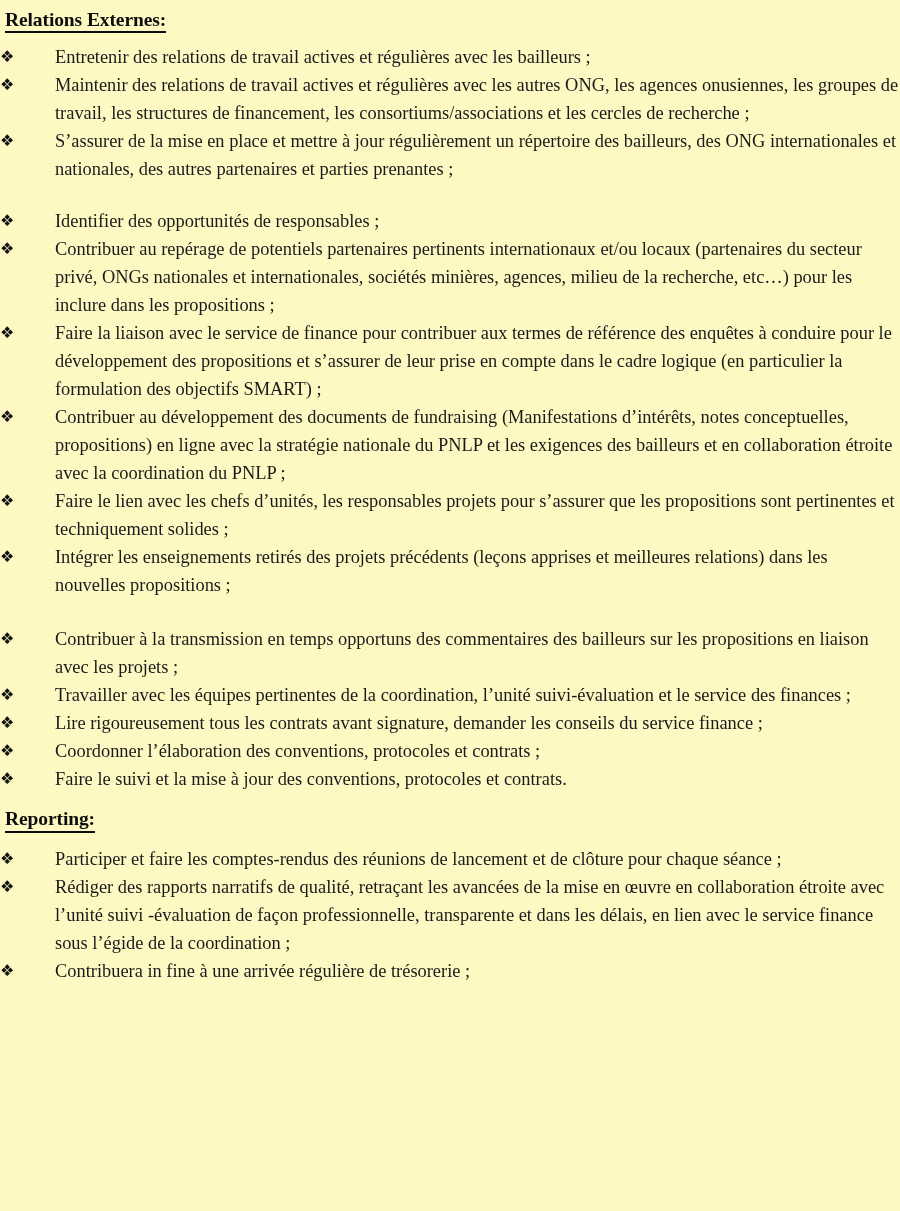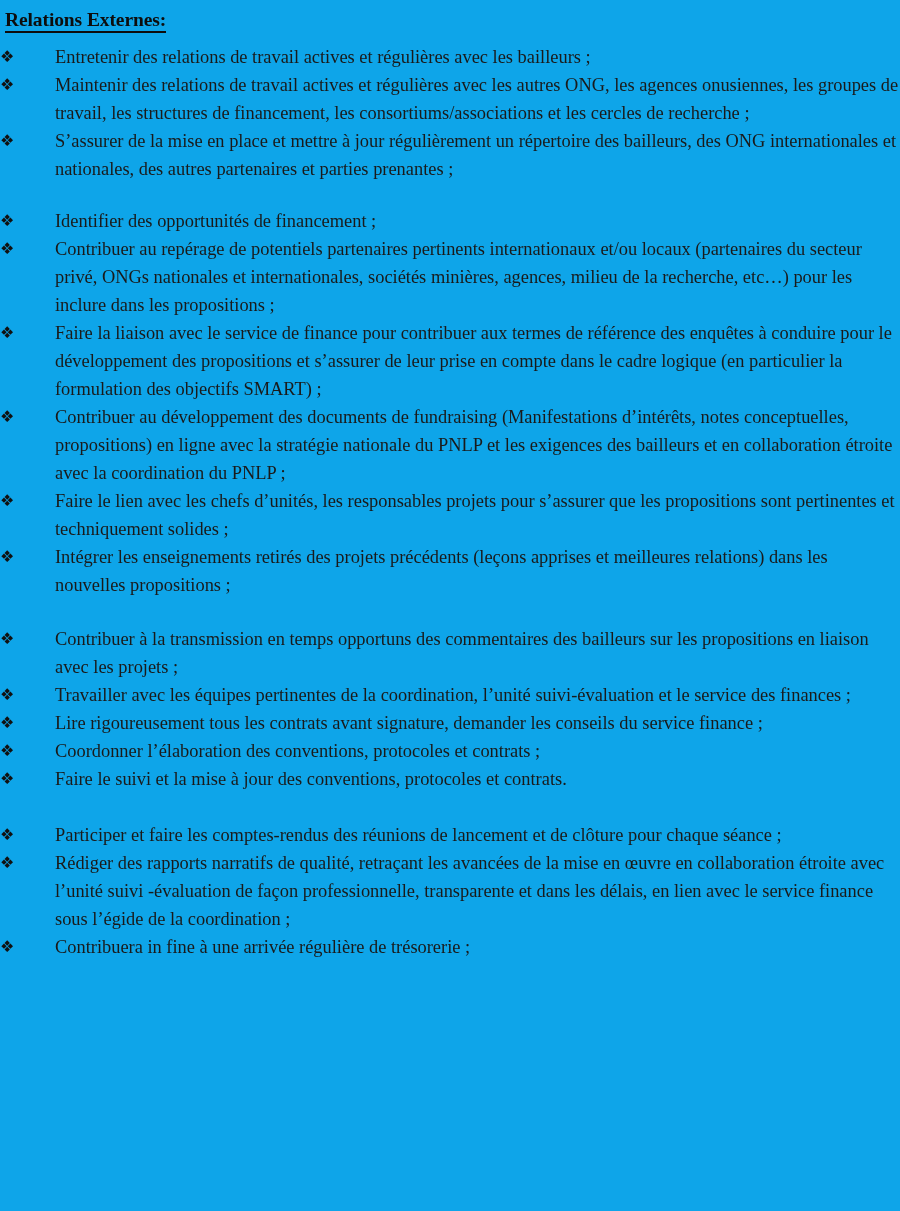"Relations Externes:" .page { background: #0ea5e9 -> #fef9c3 }
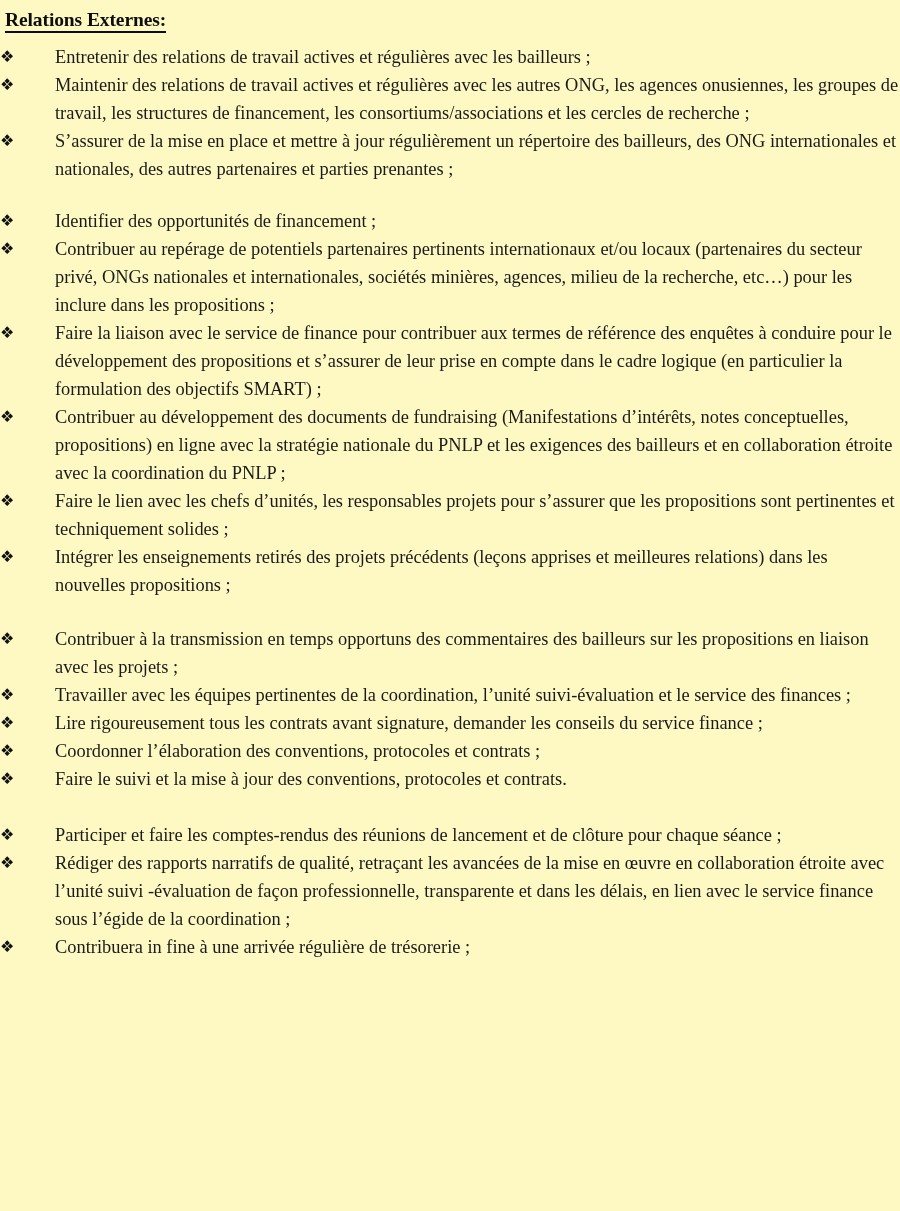"Identifier des opportunités de" span.item-text { text: financement -> responsables }
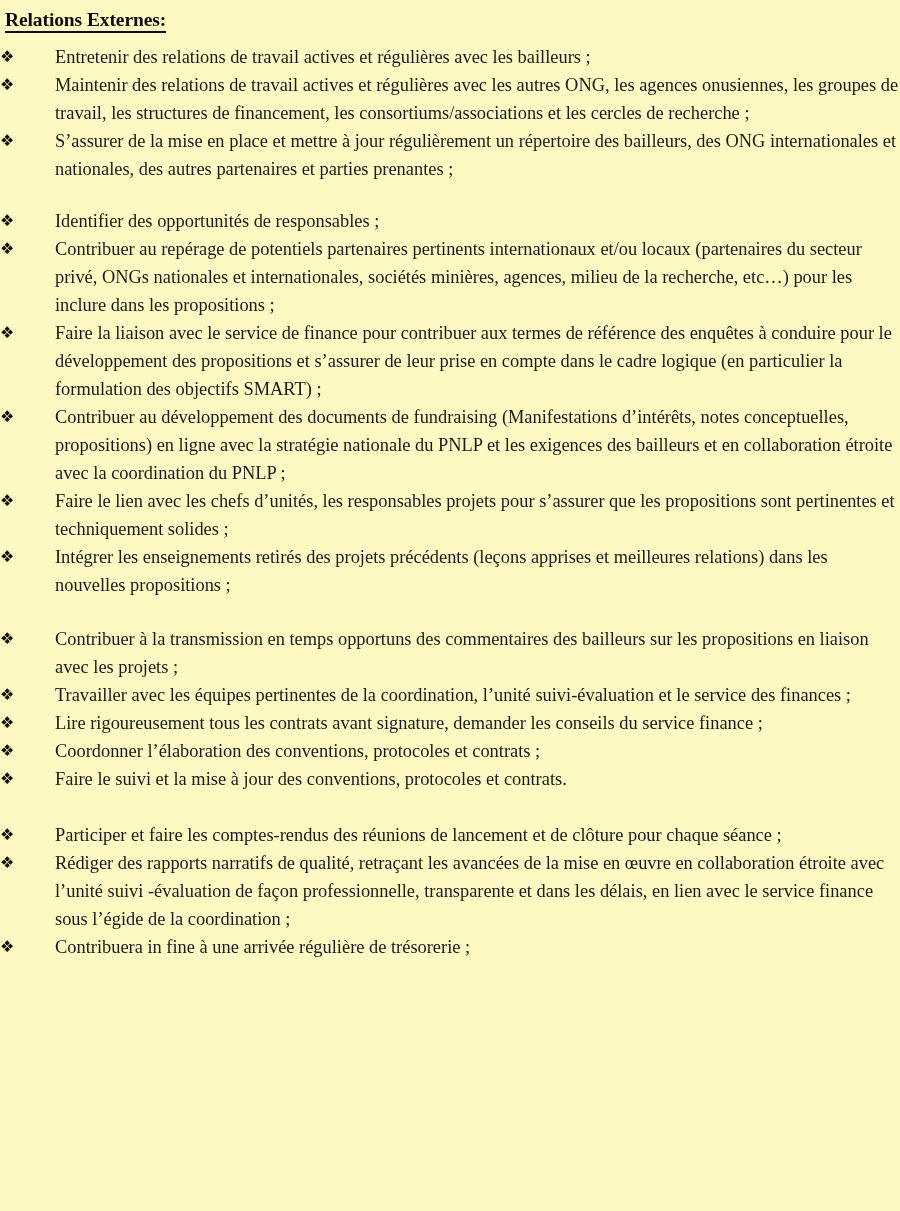"Reporting:" div.heading-row { html: none -> <div> <span>Reporting:</span> </div> }
